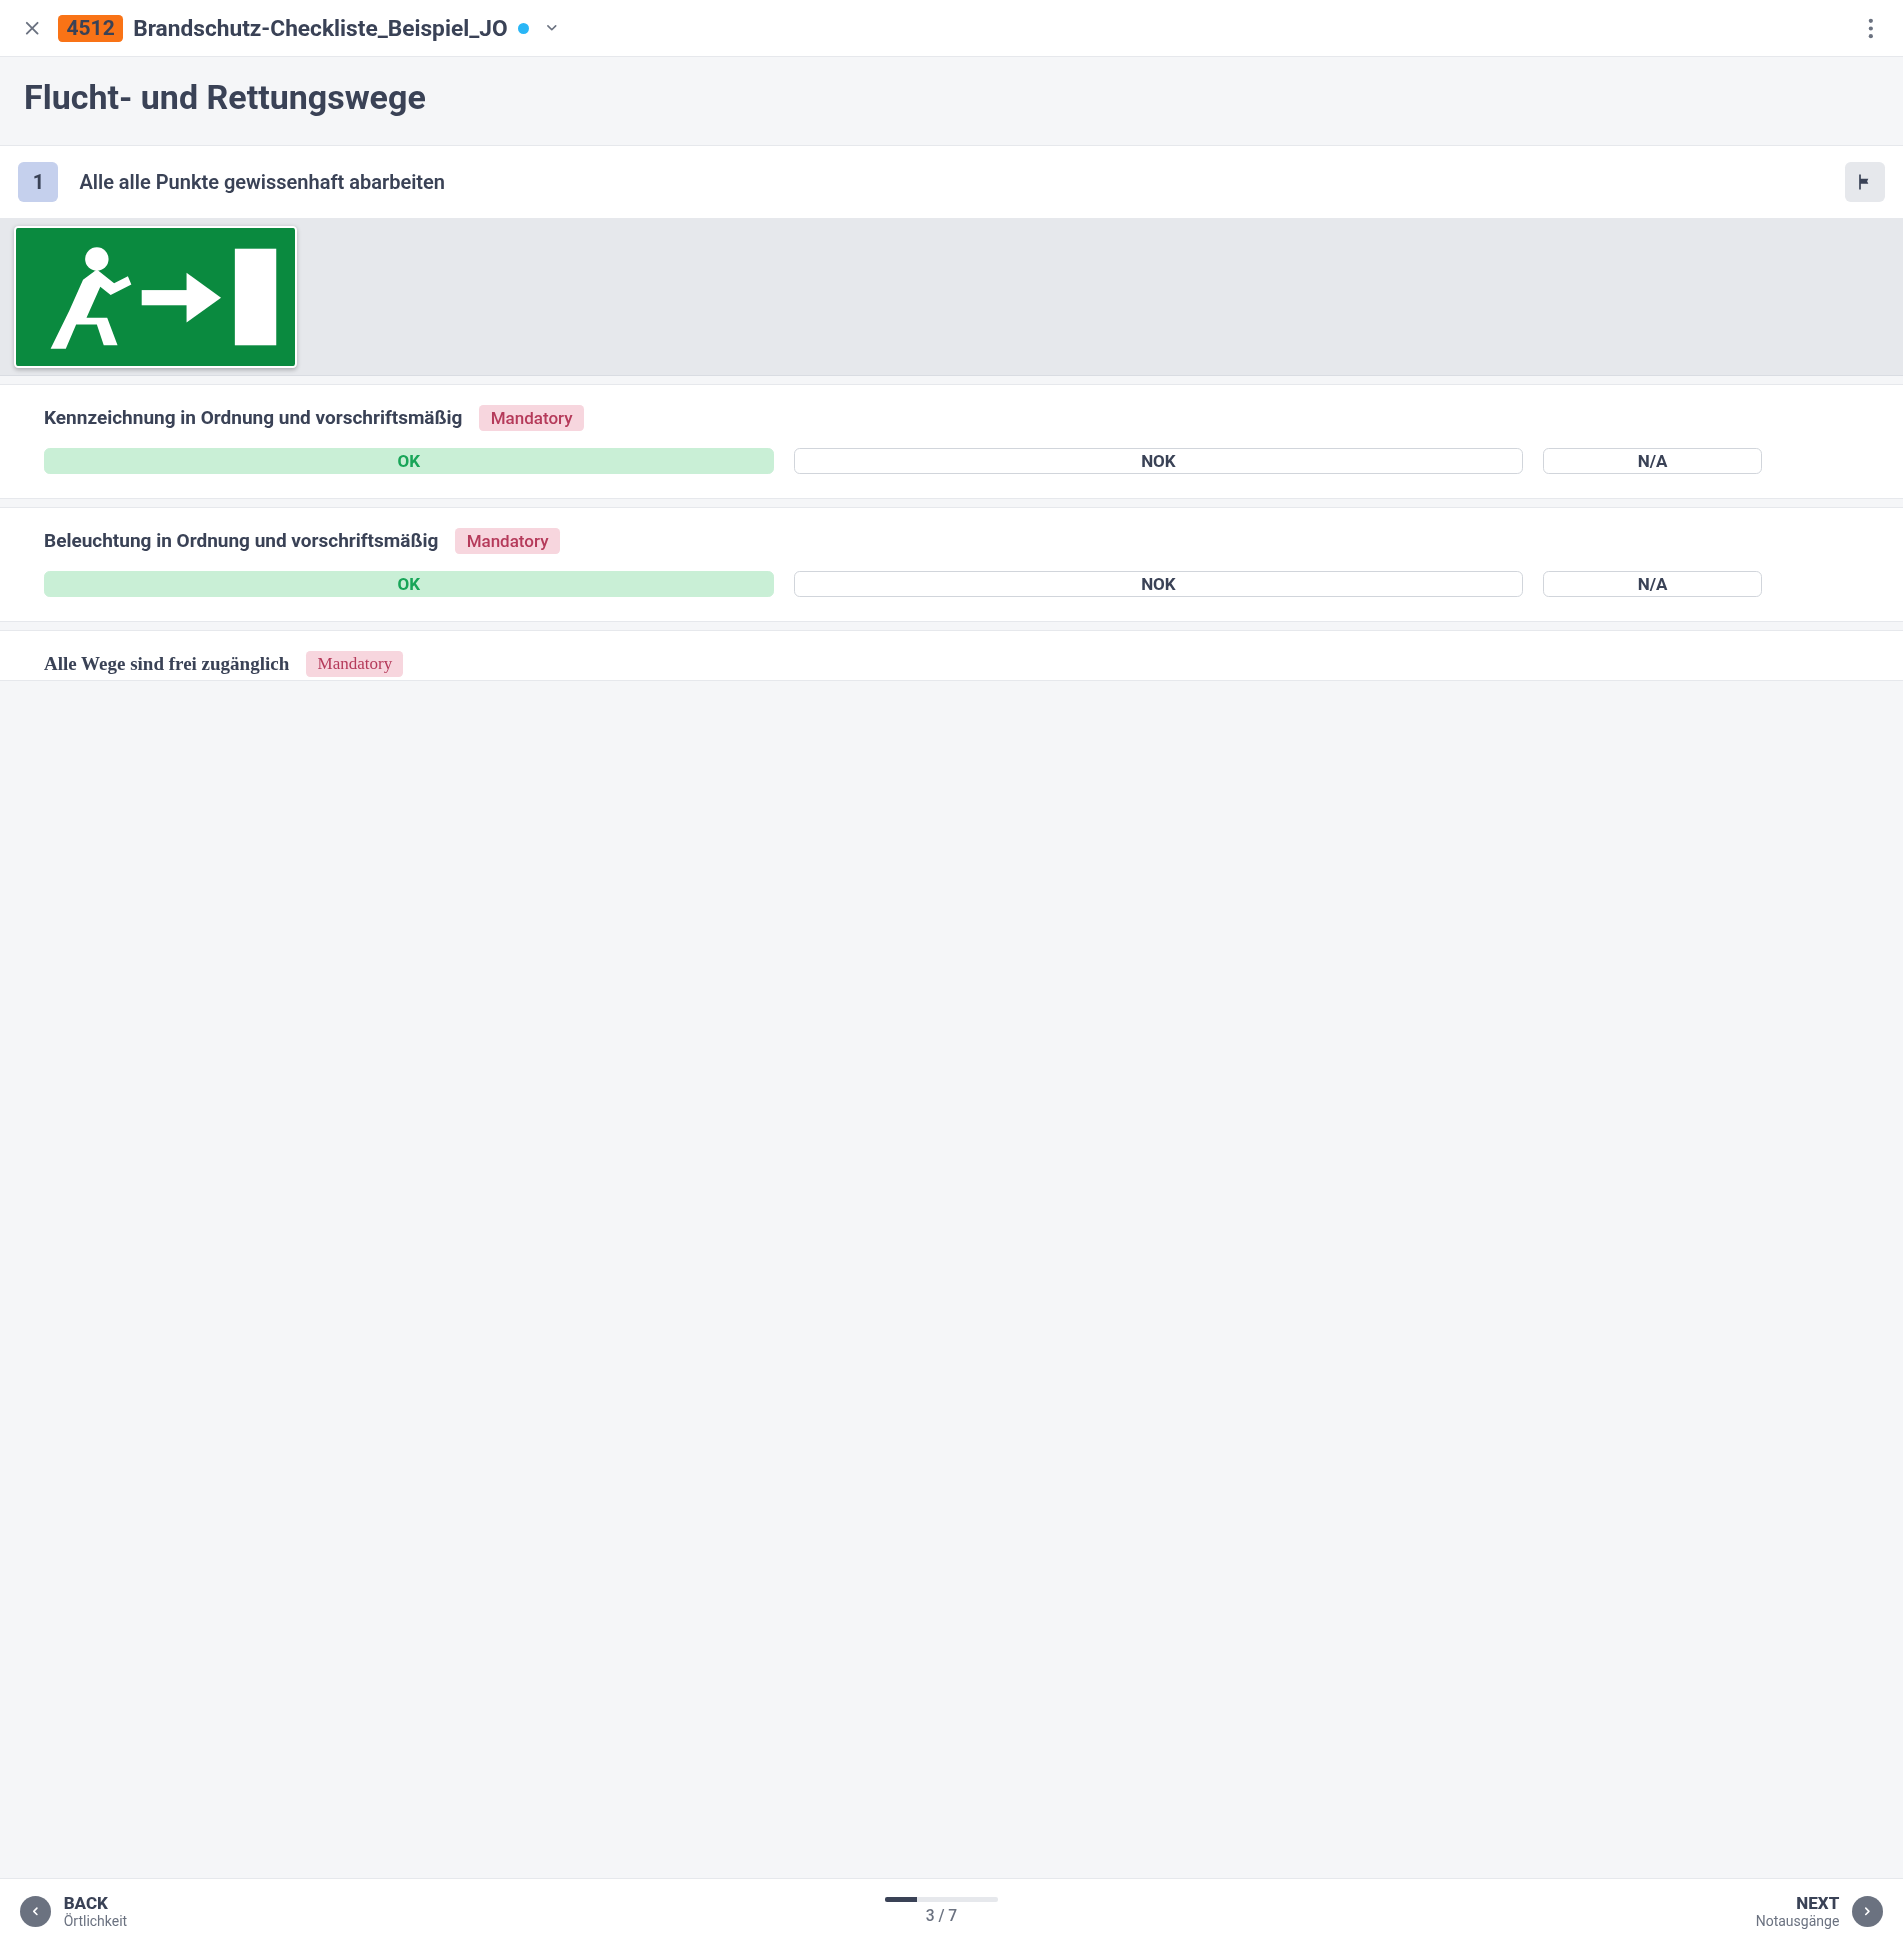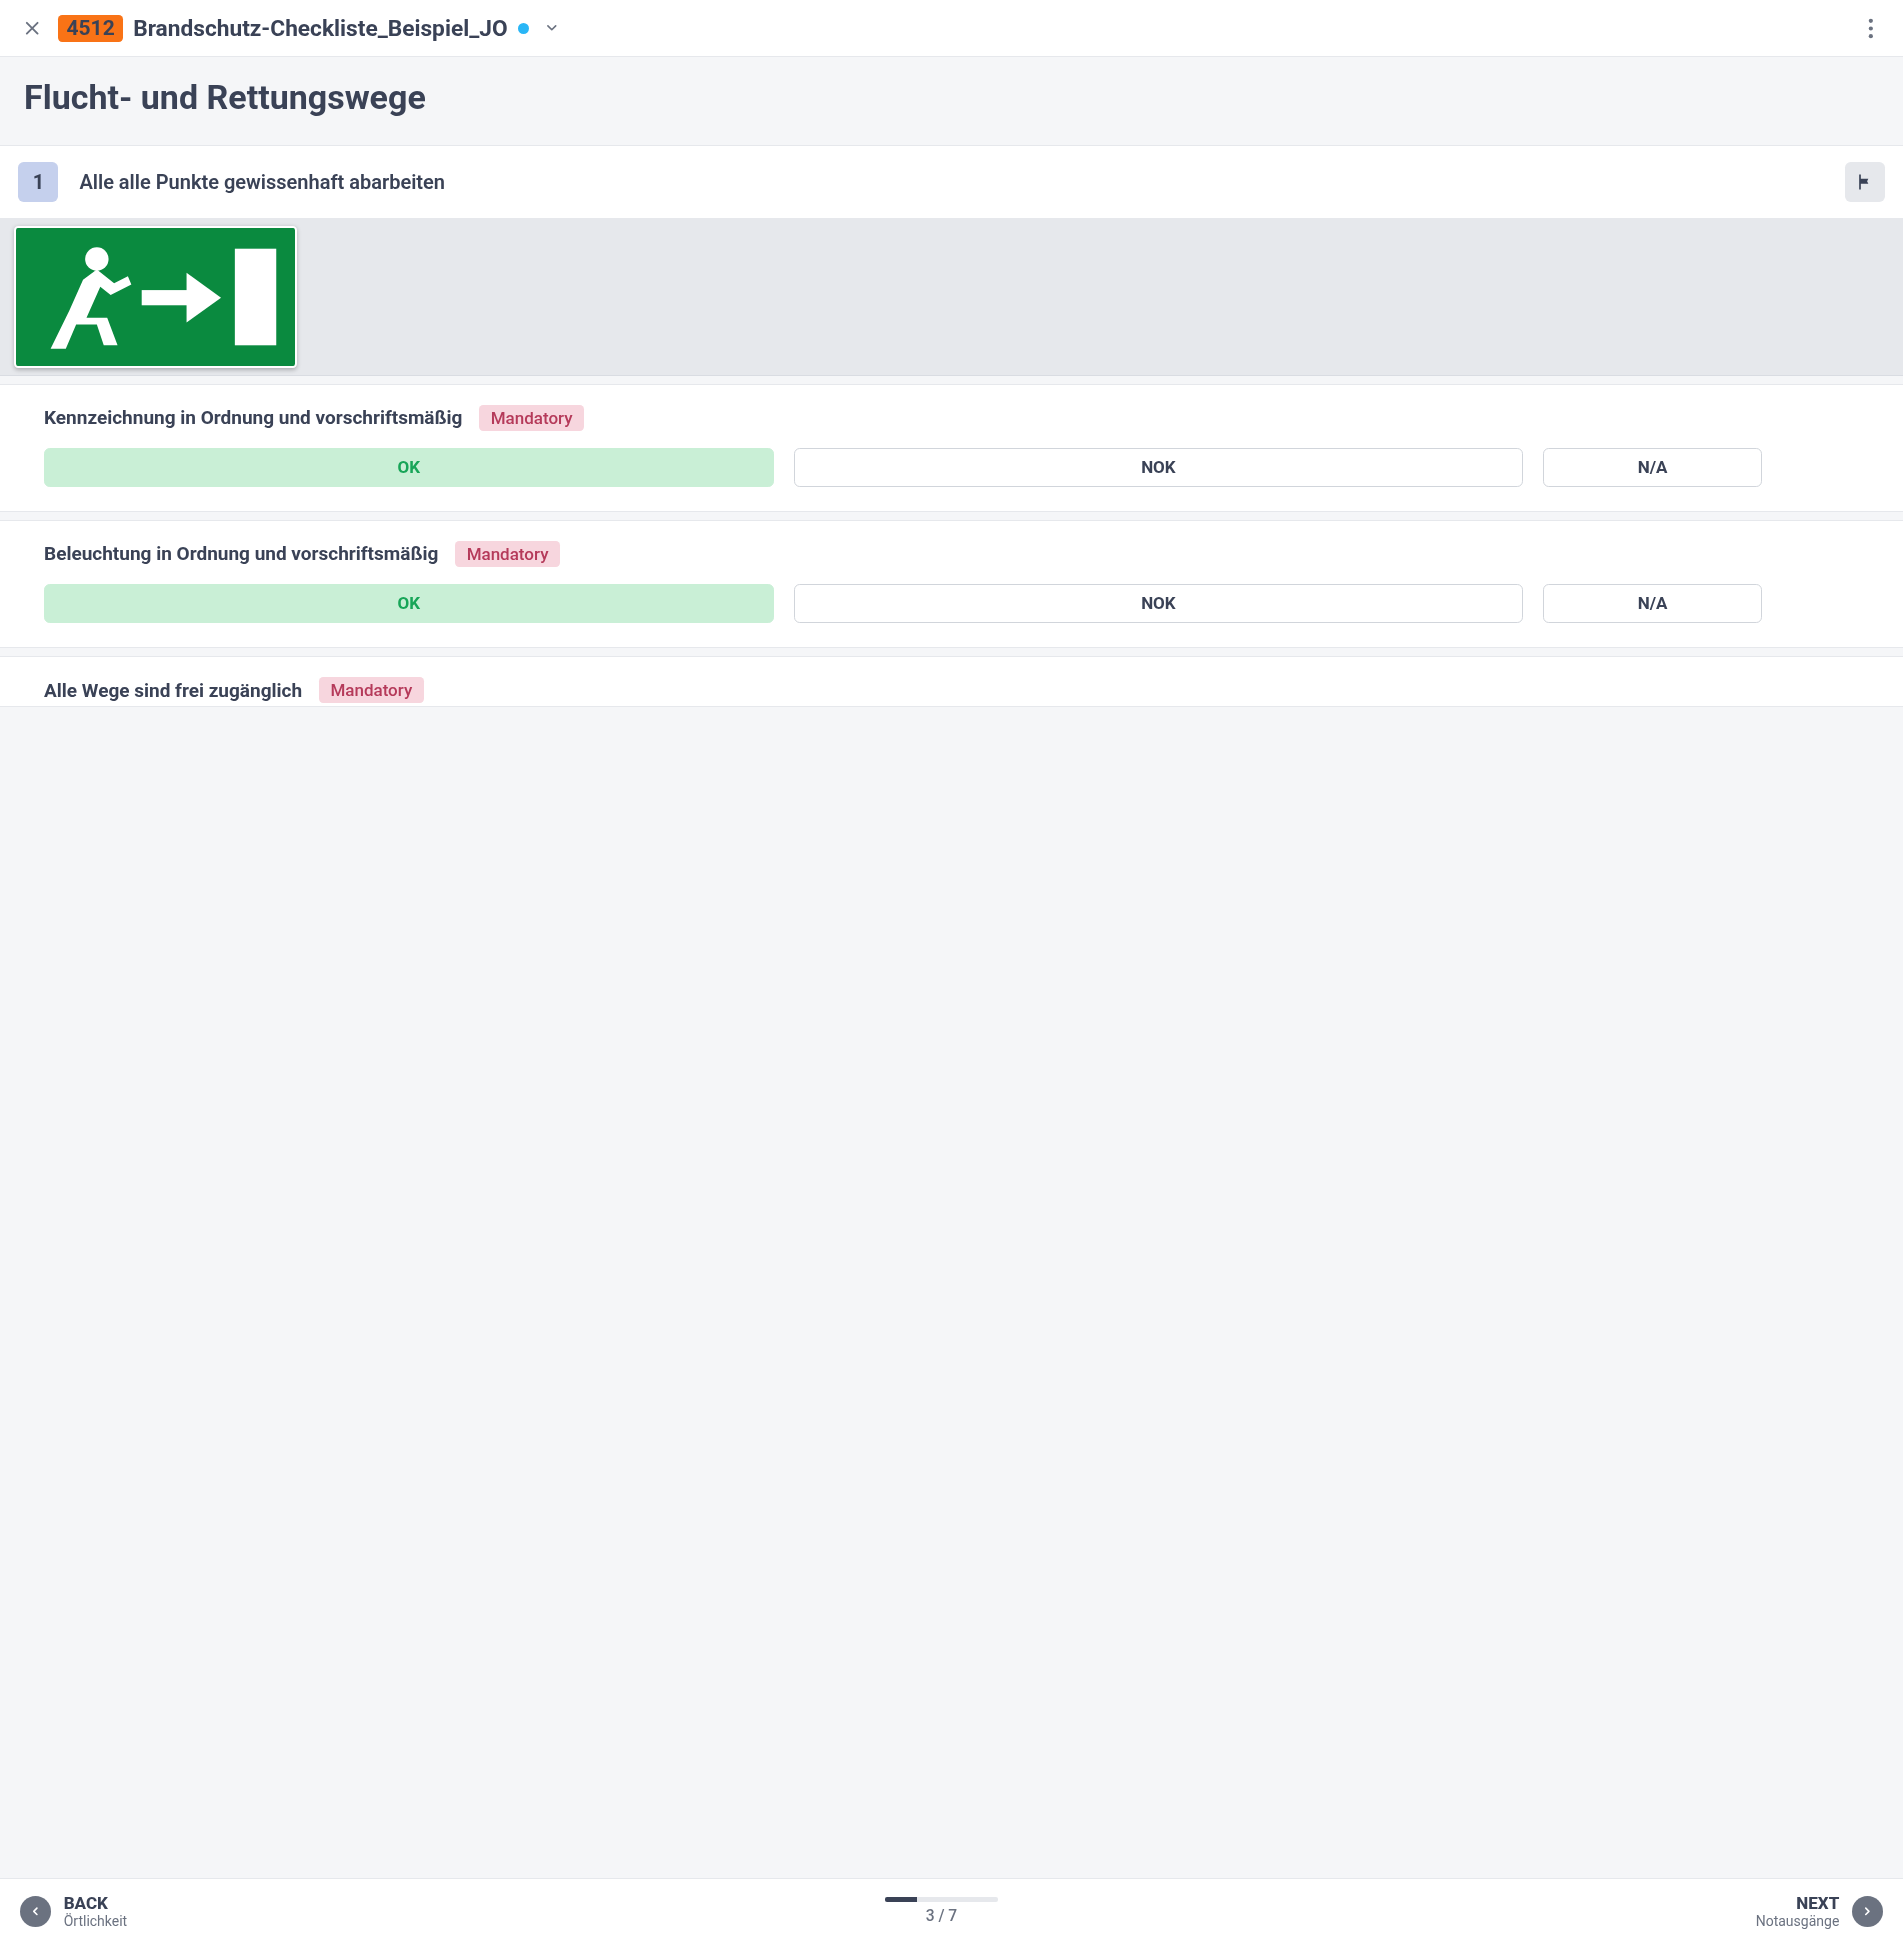"OK" .opt { height: 39px -> 26px }
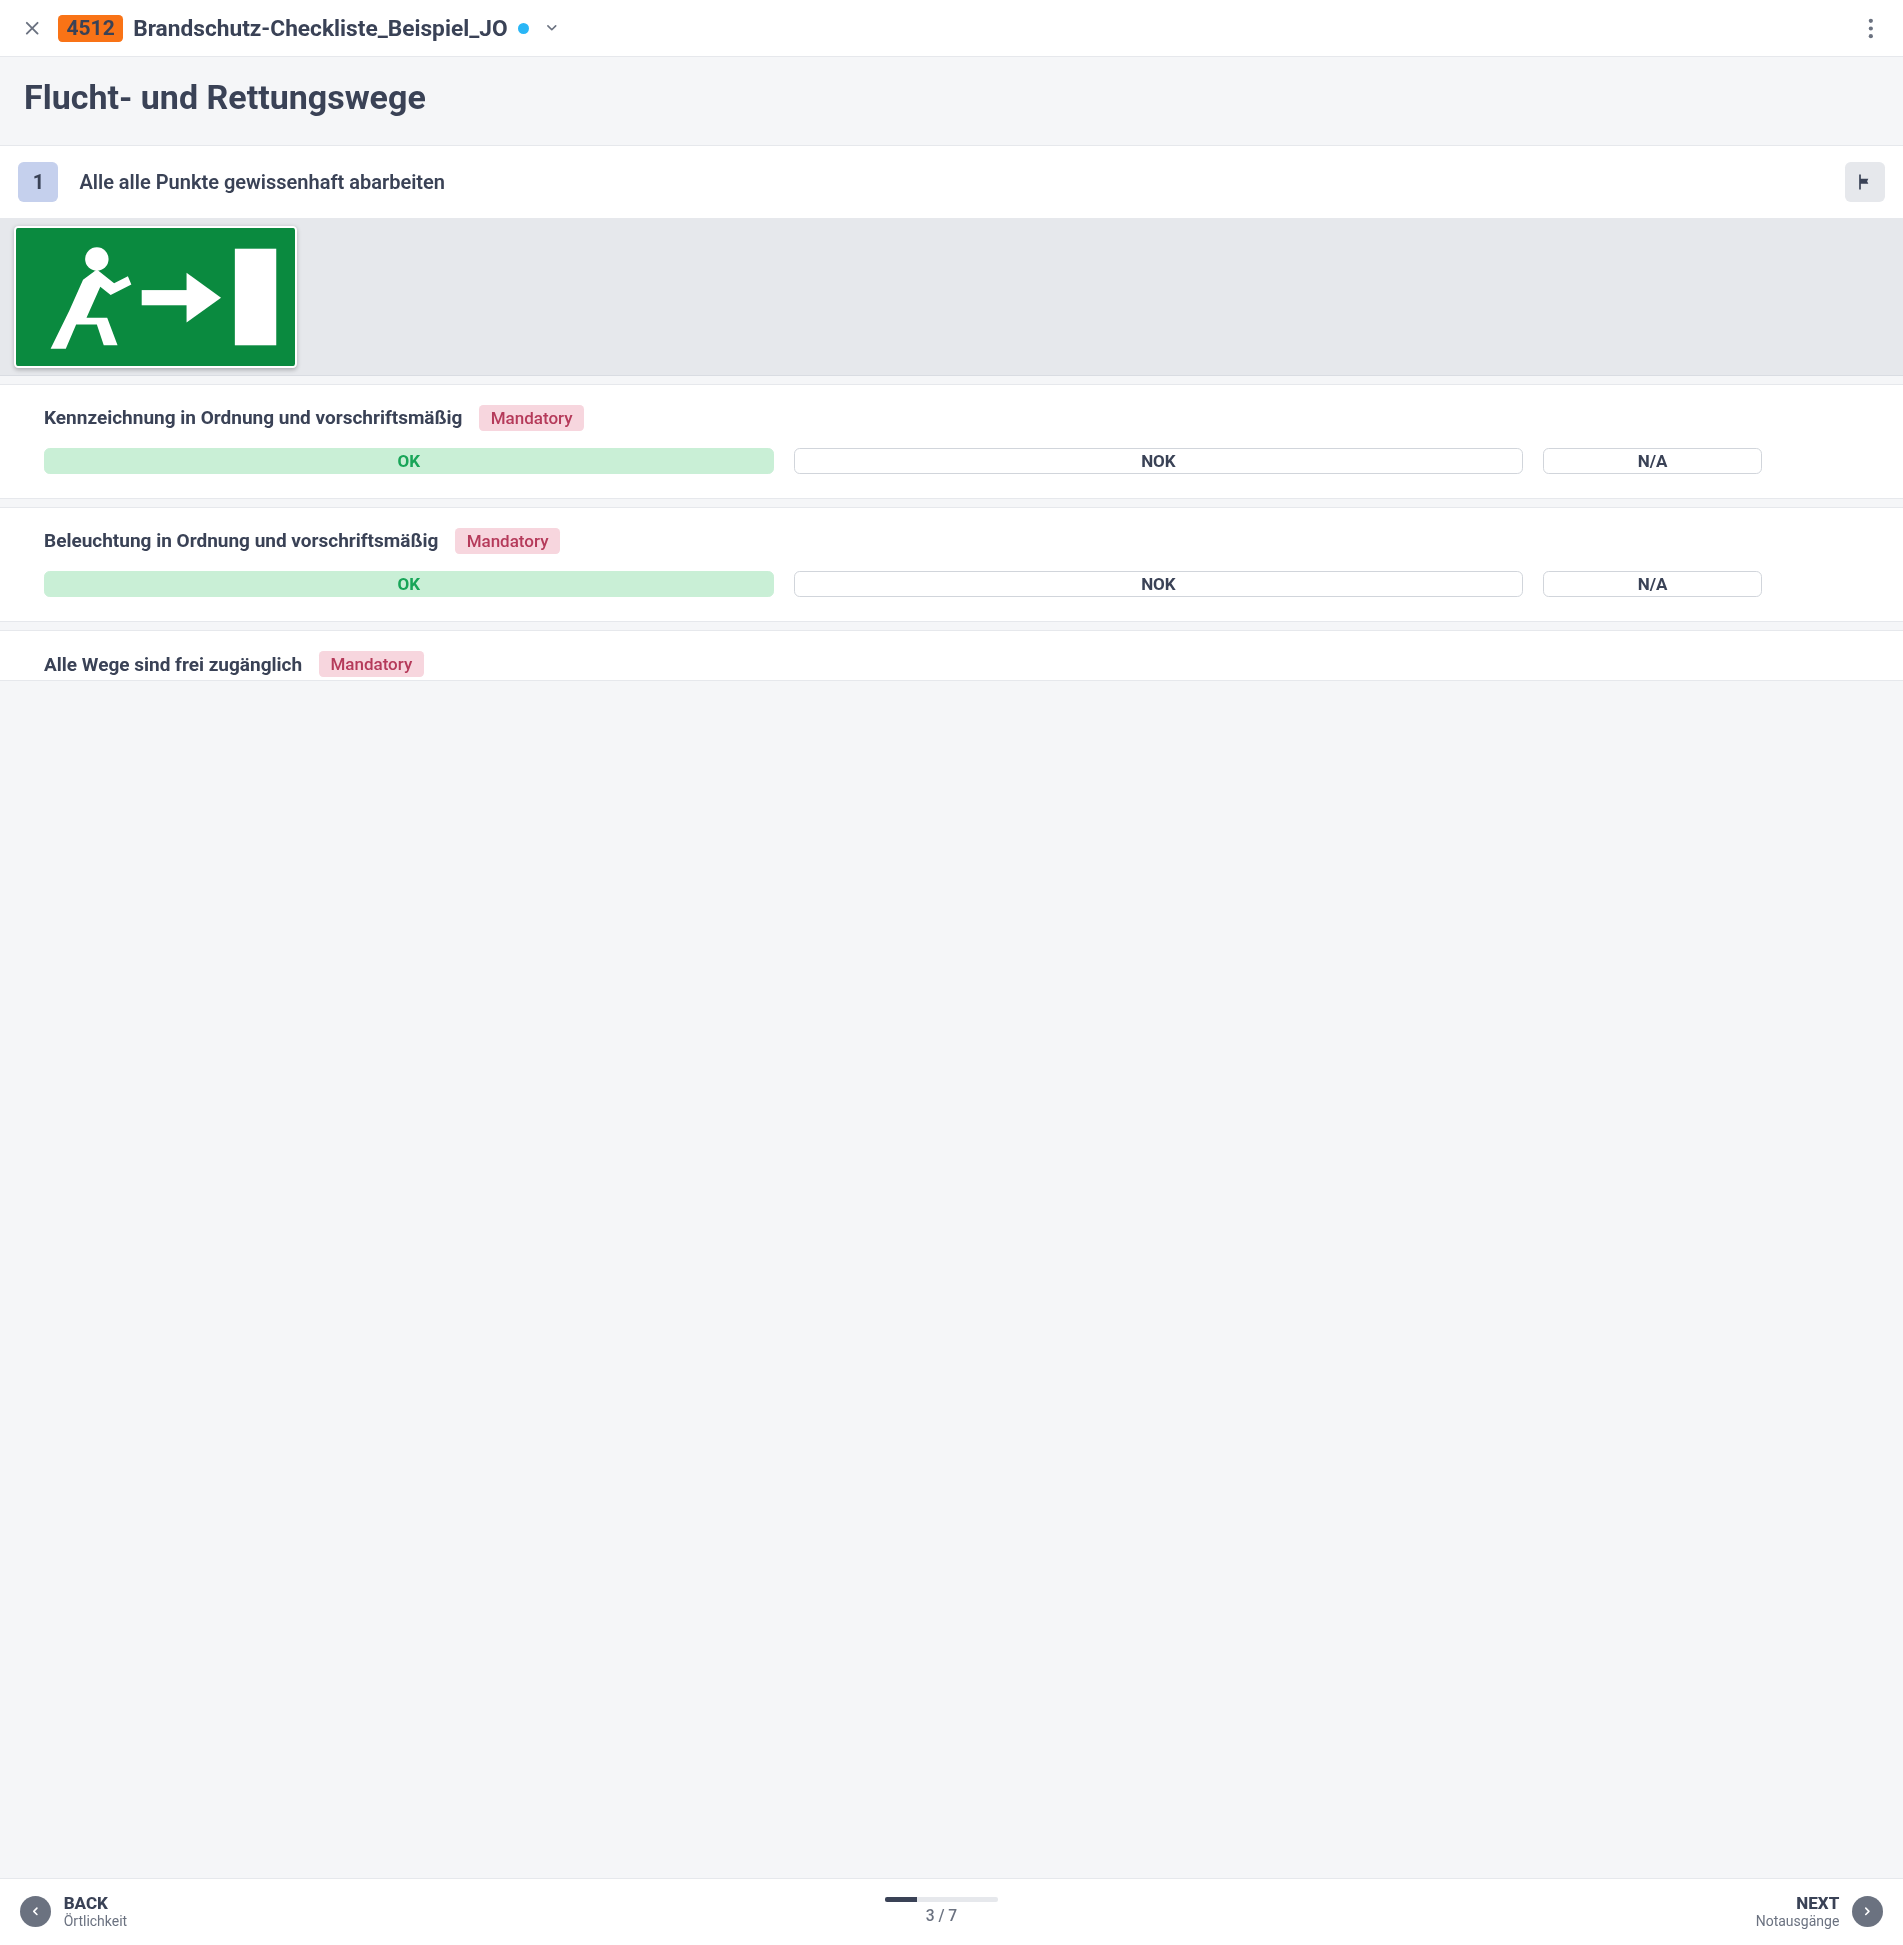"Alle Wege sind frei zugänglich" div.q-row { font-family: none -> Liberation Serif, serif }
